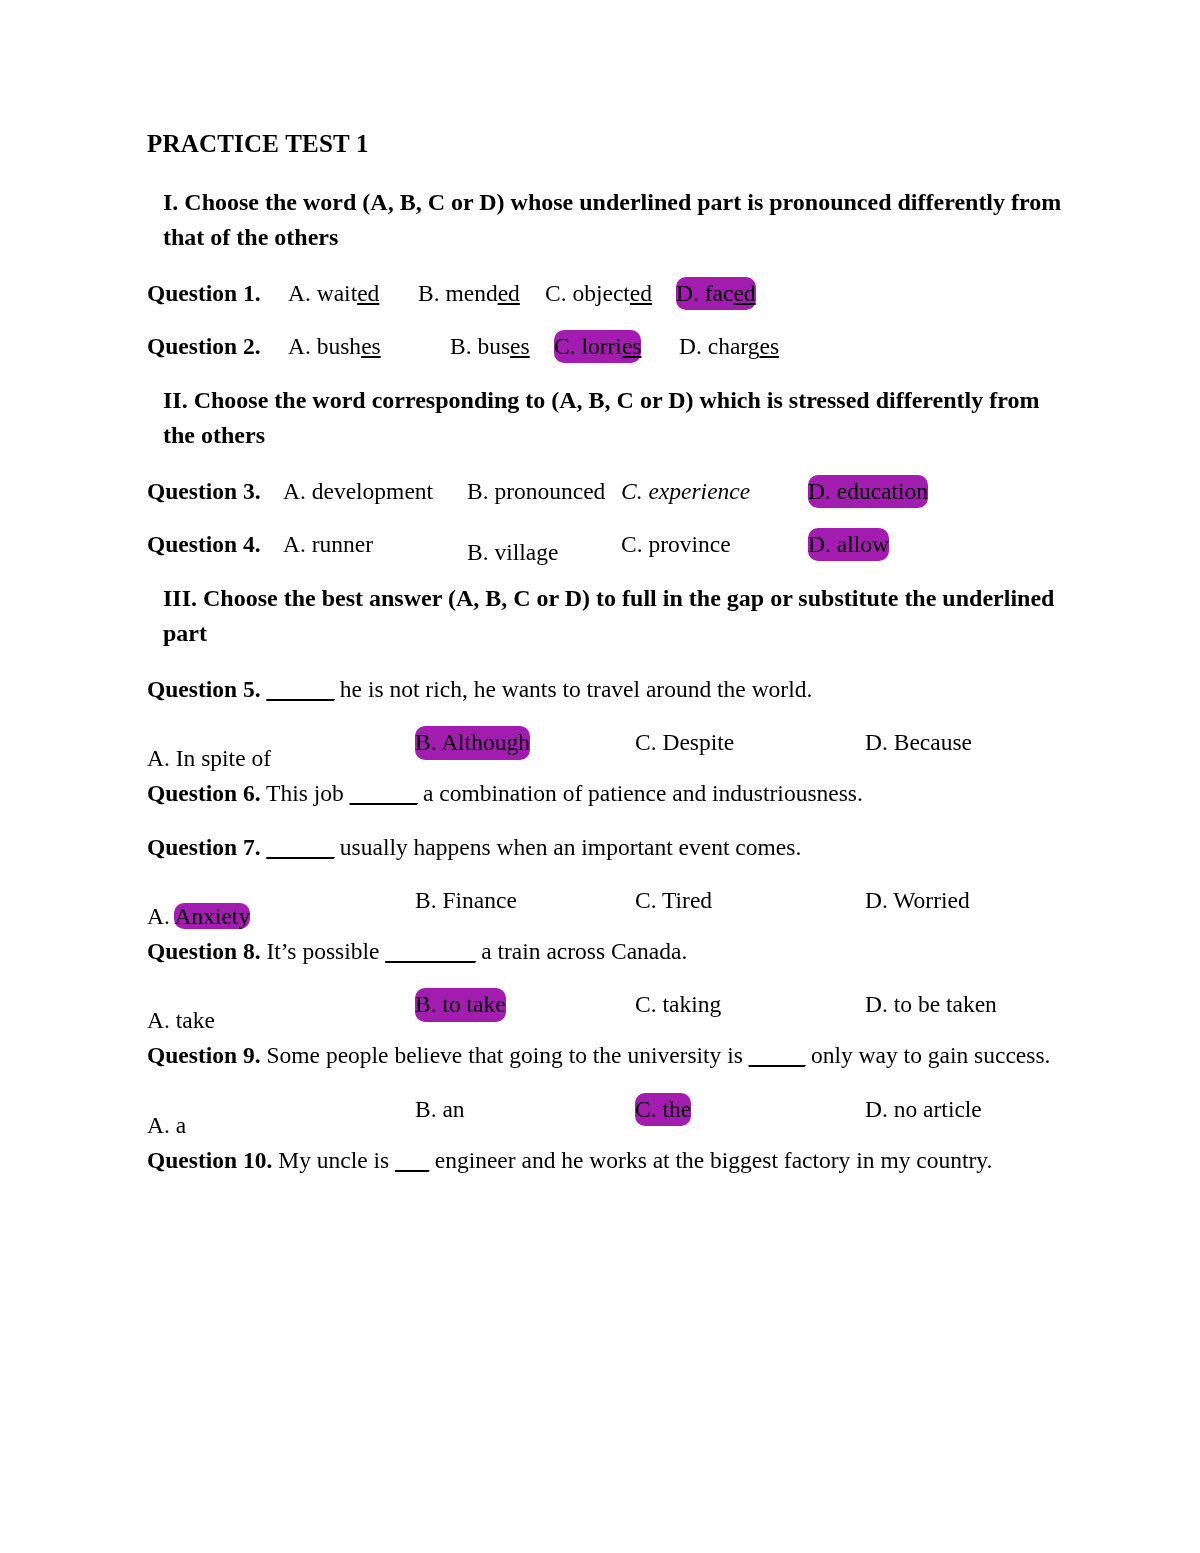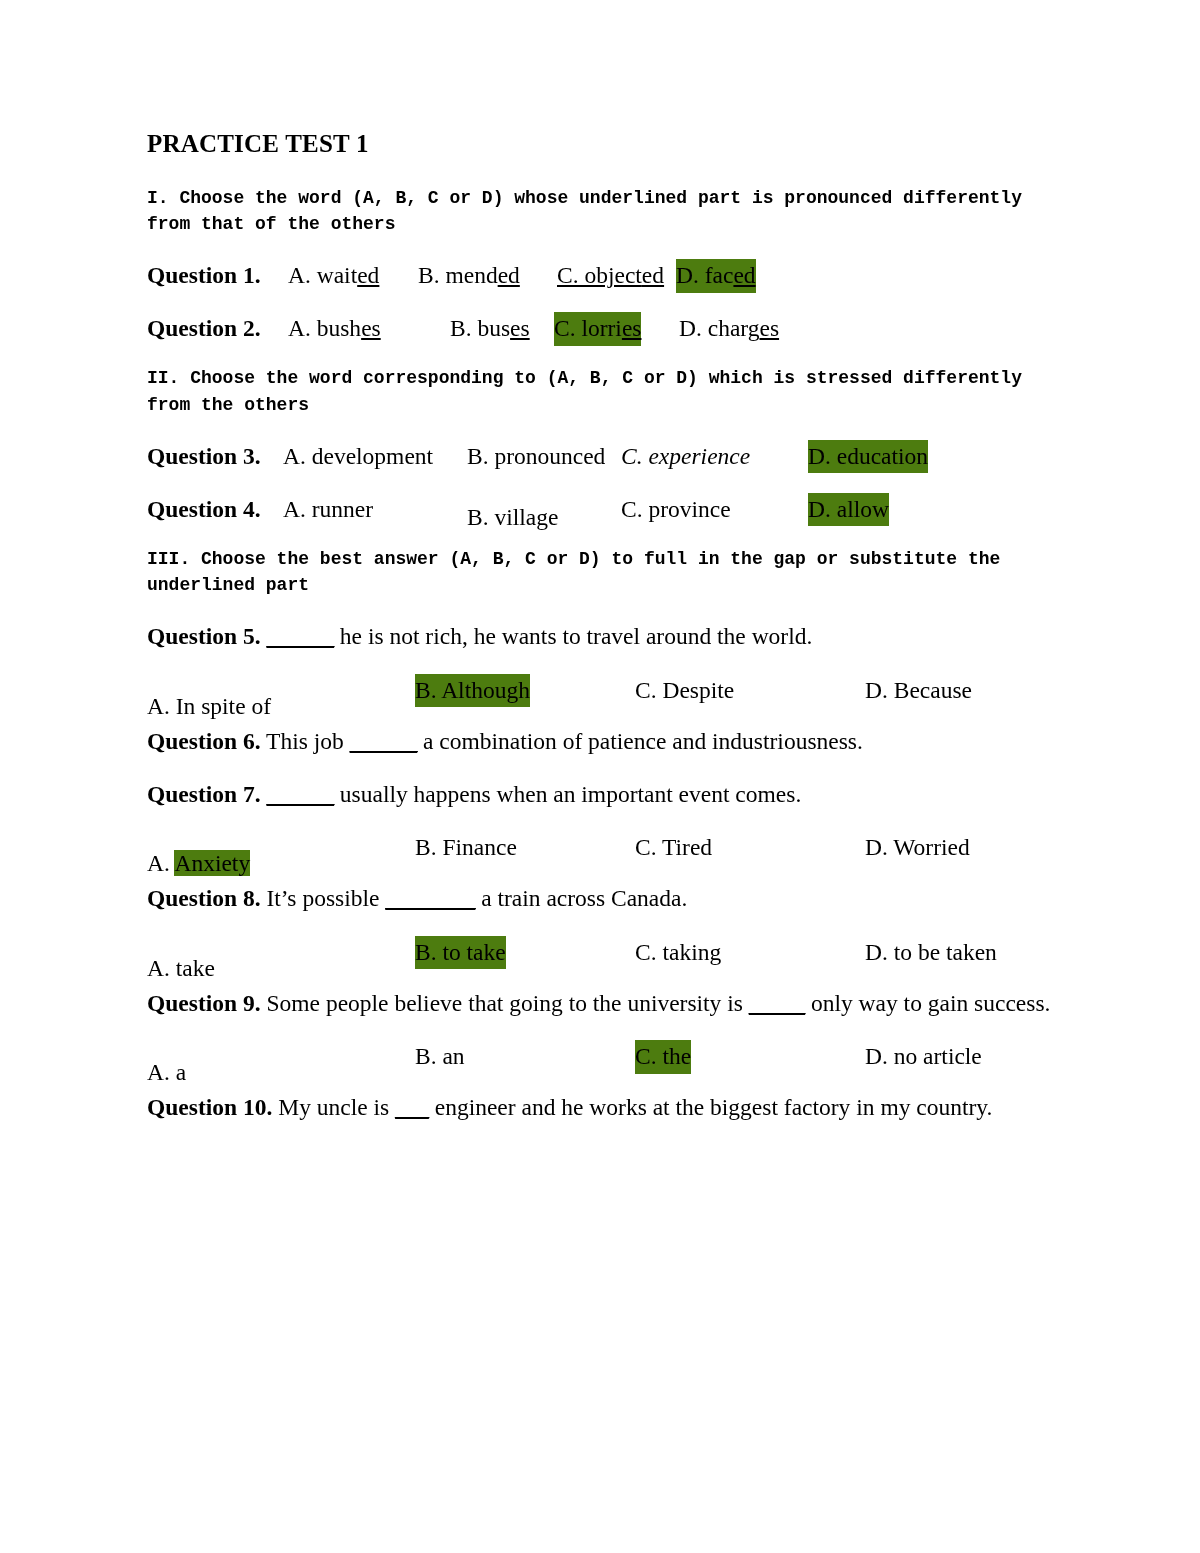"I. Choose the word (A," .section-heading { font-family: Liberation Mono, monospace -> none; font-size: 18px -> 24px; margin: 0 0 22px 0 -> 0 0 22px 16px }
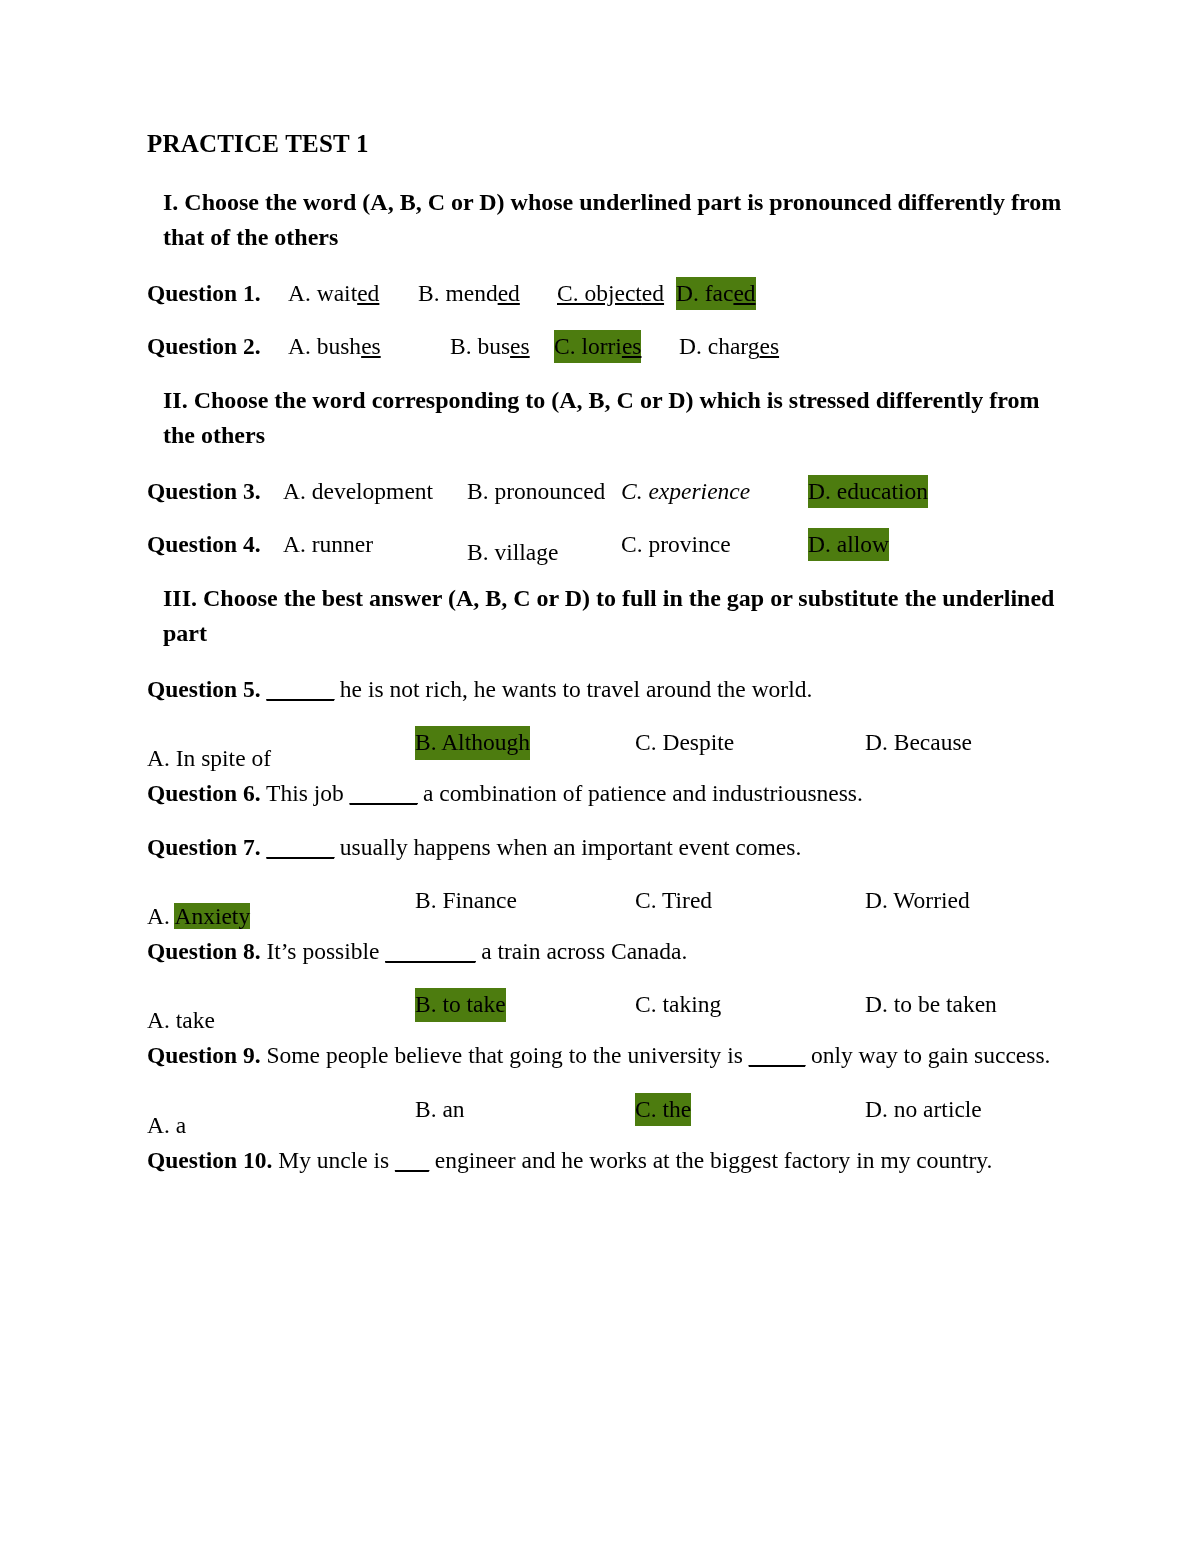"C. objected" span.cell { left: 410px -> 398px; text-decoration: underline -> none }
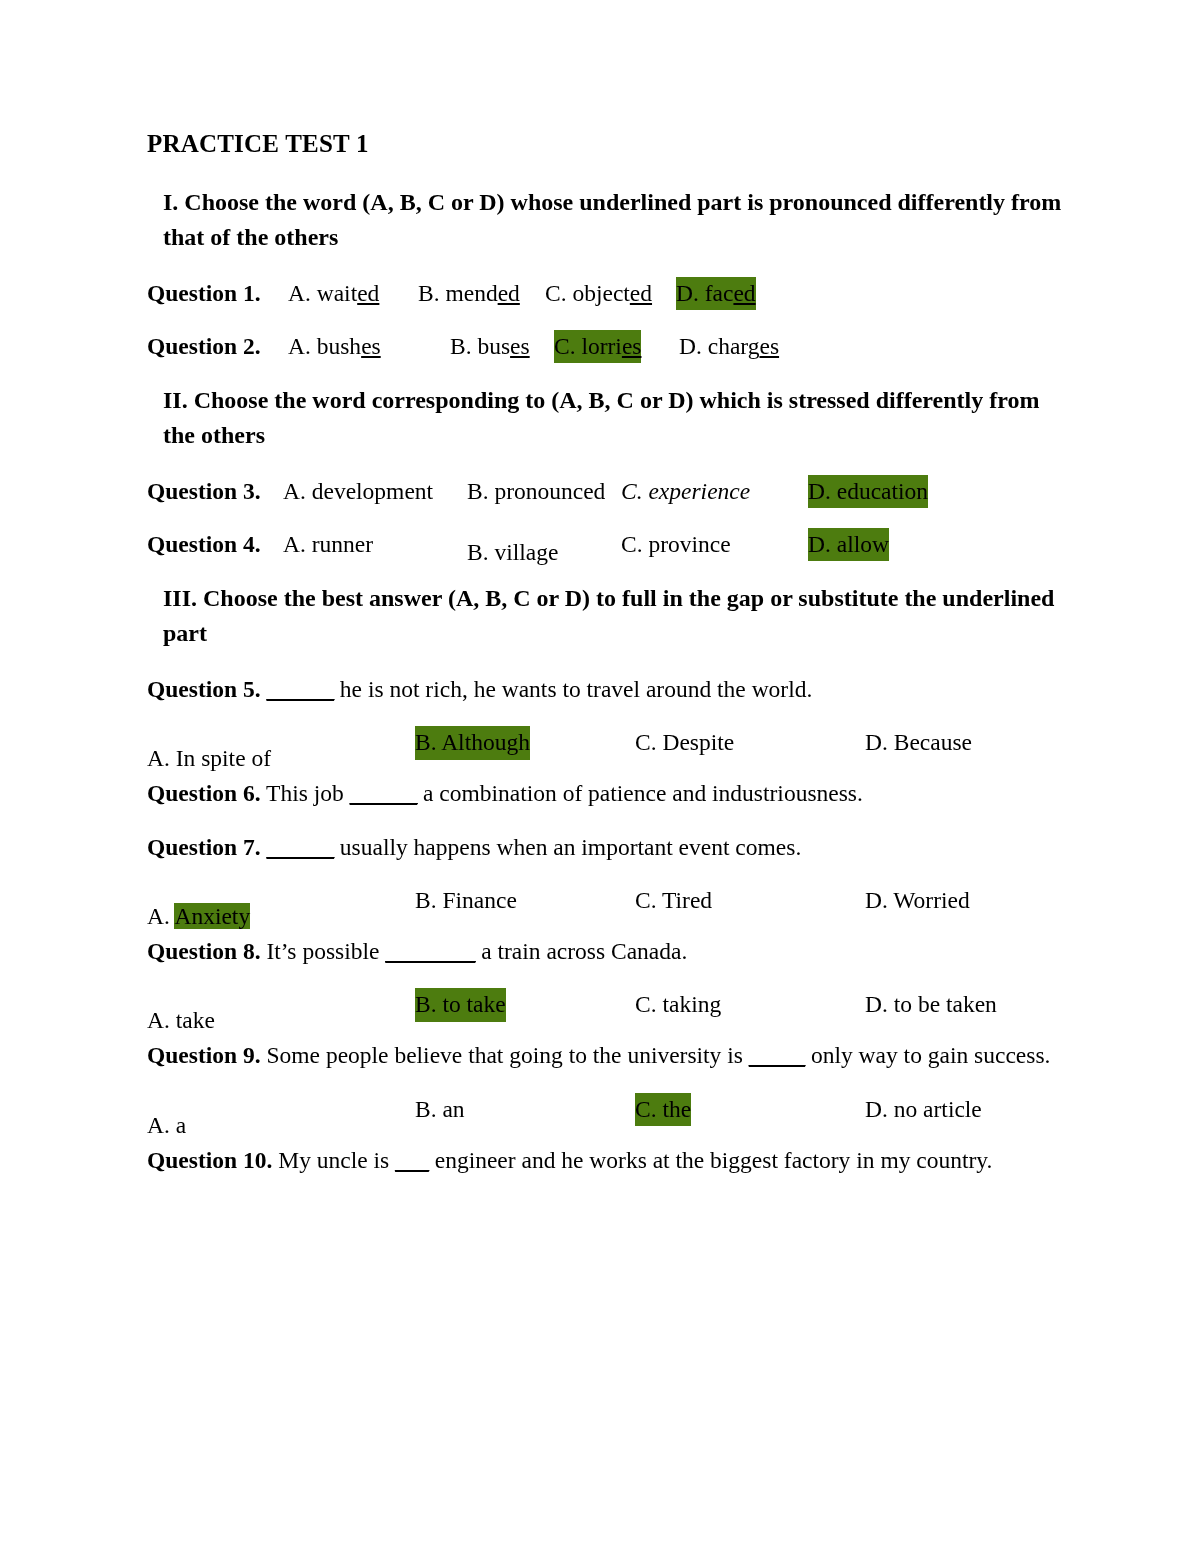"D. faced" .hl { background: #4d7c0f -> #a21caf; border-radius: none -> 10px }
